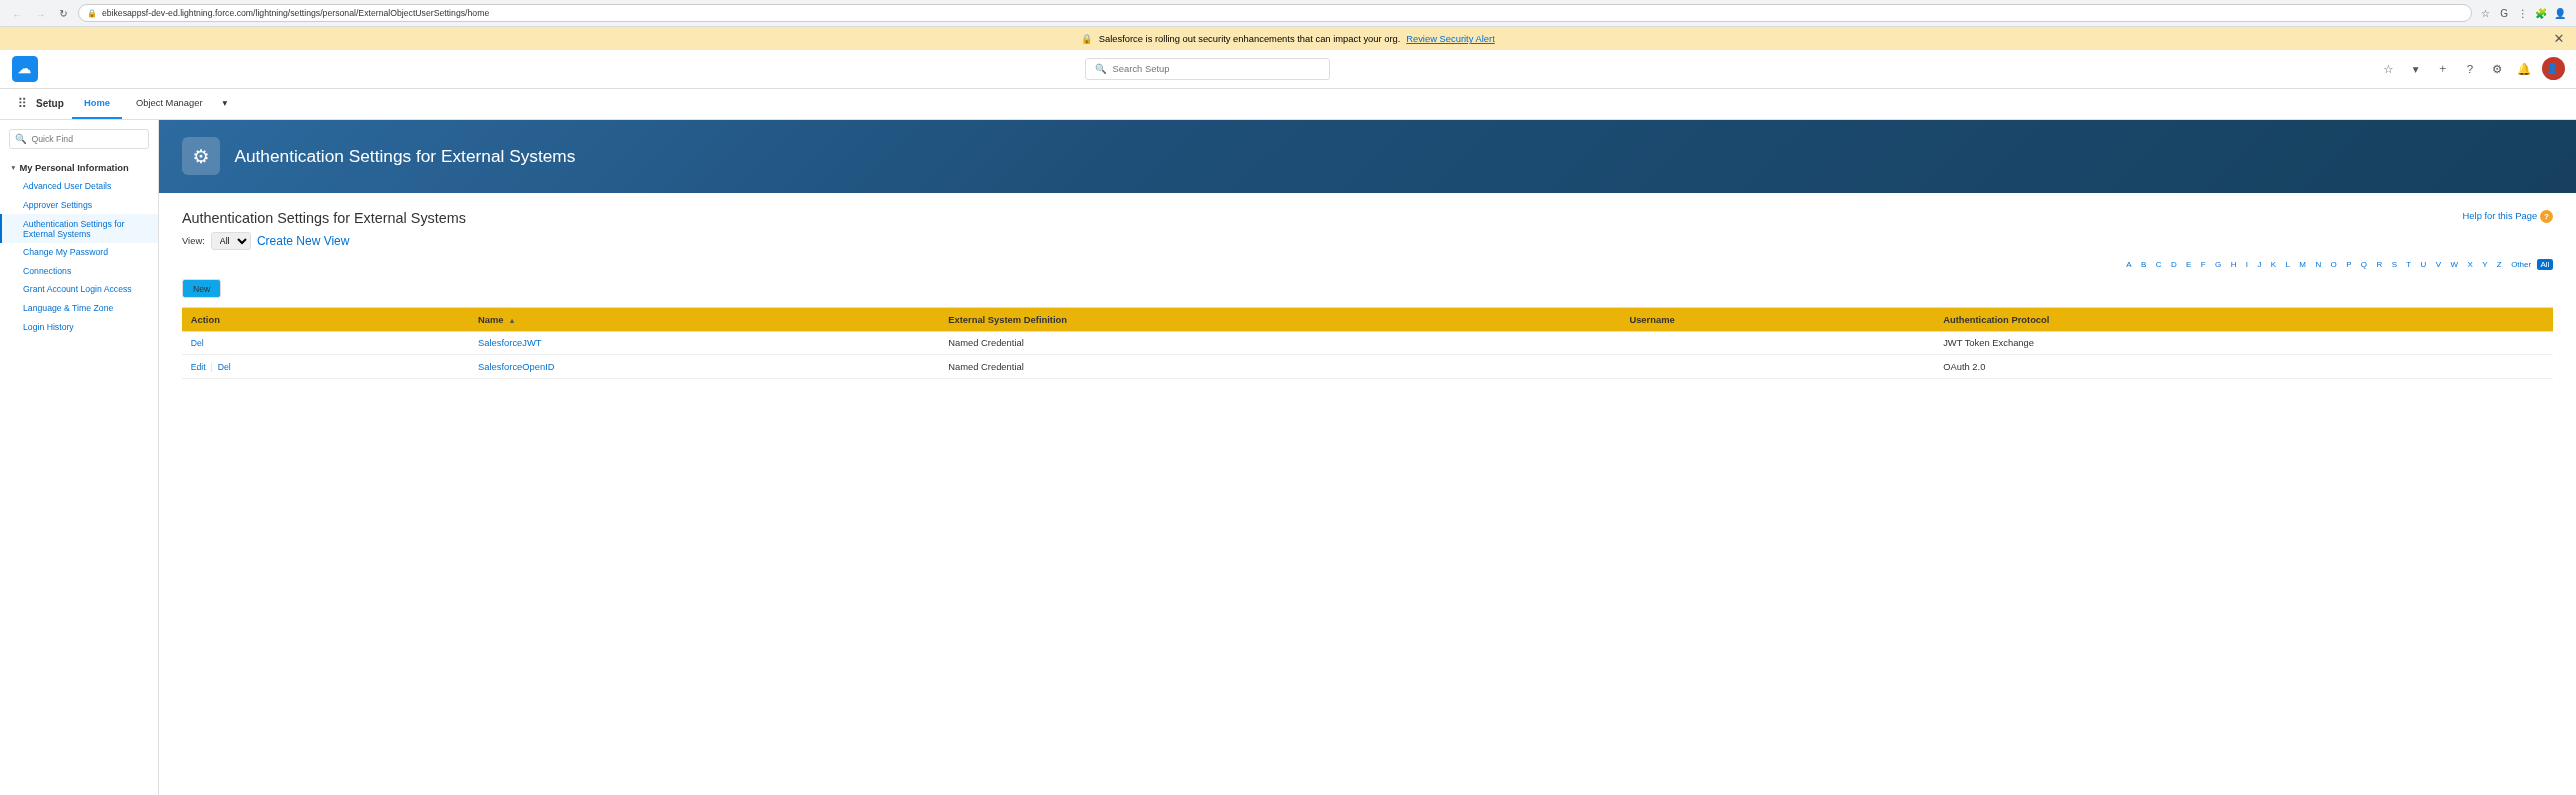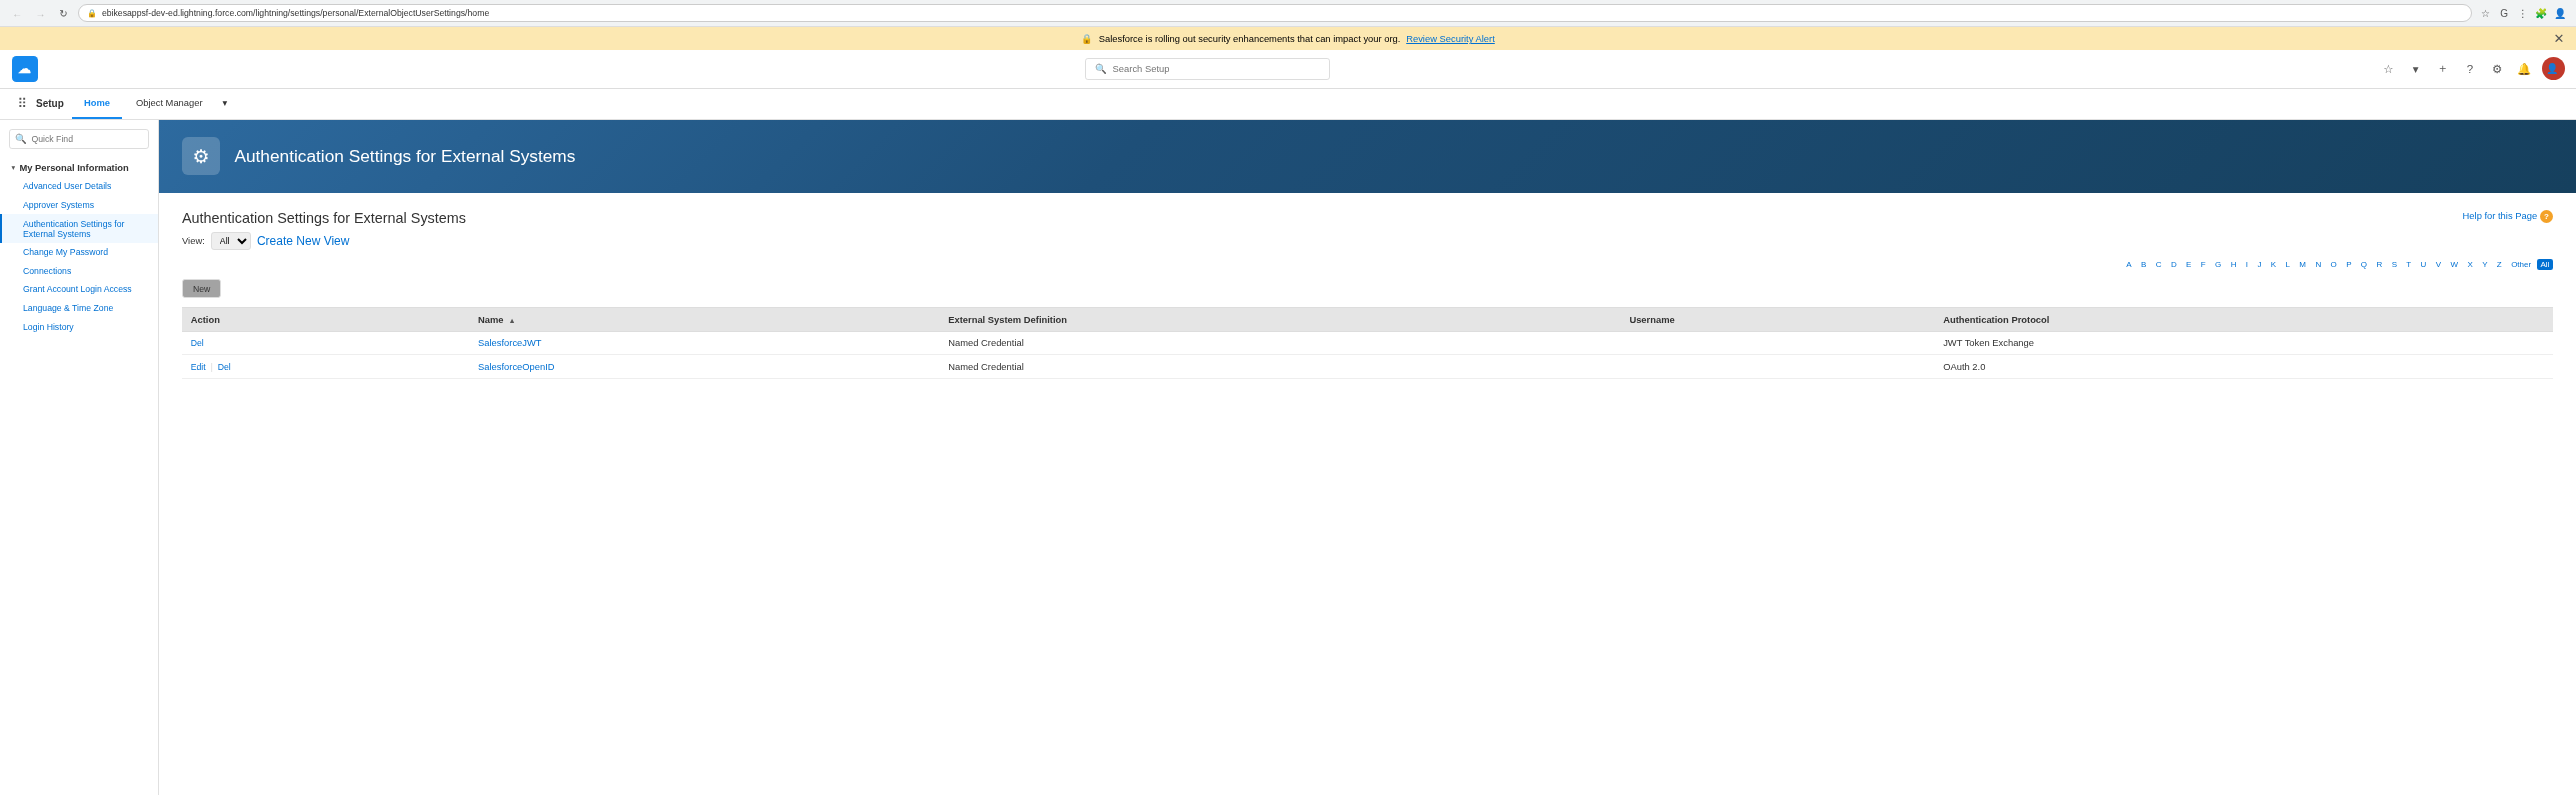"Approver Systems" a.sidebar-item { text: Systems -> Settings }
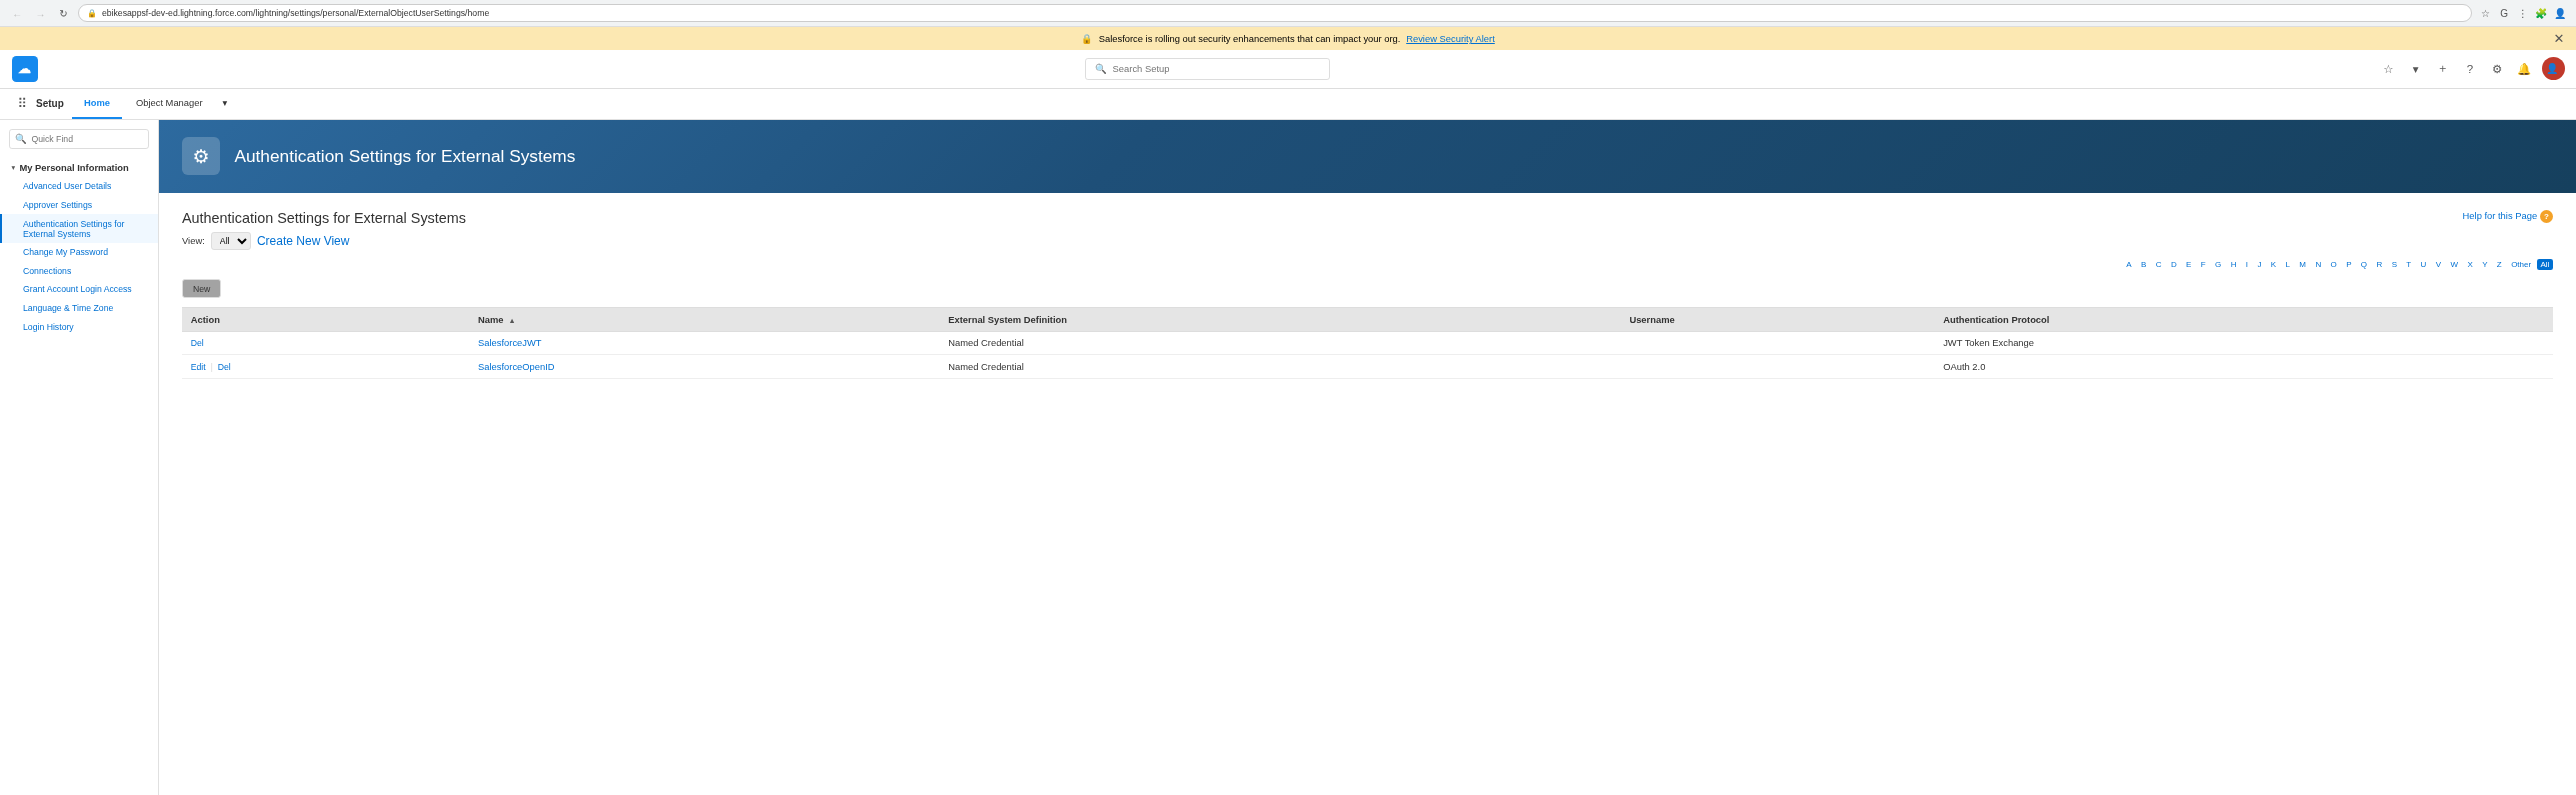"New" .new-btn { background: #a3a3a3 -> #0ea5e9 }
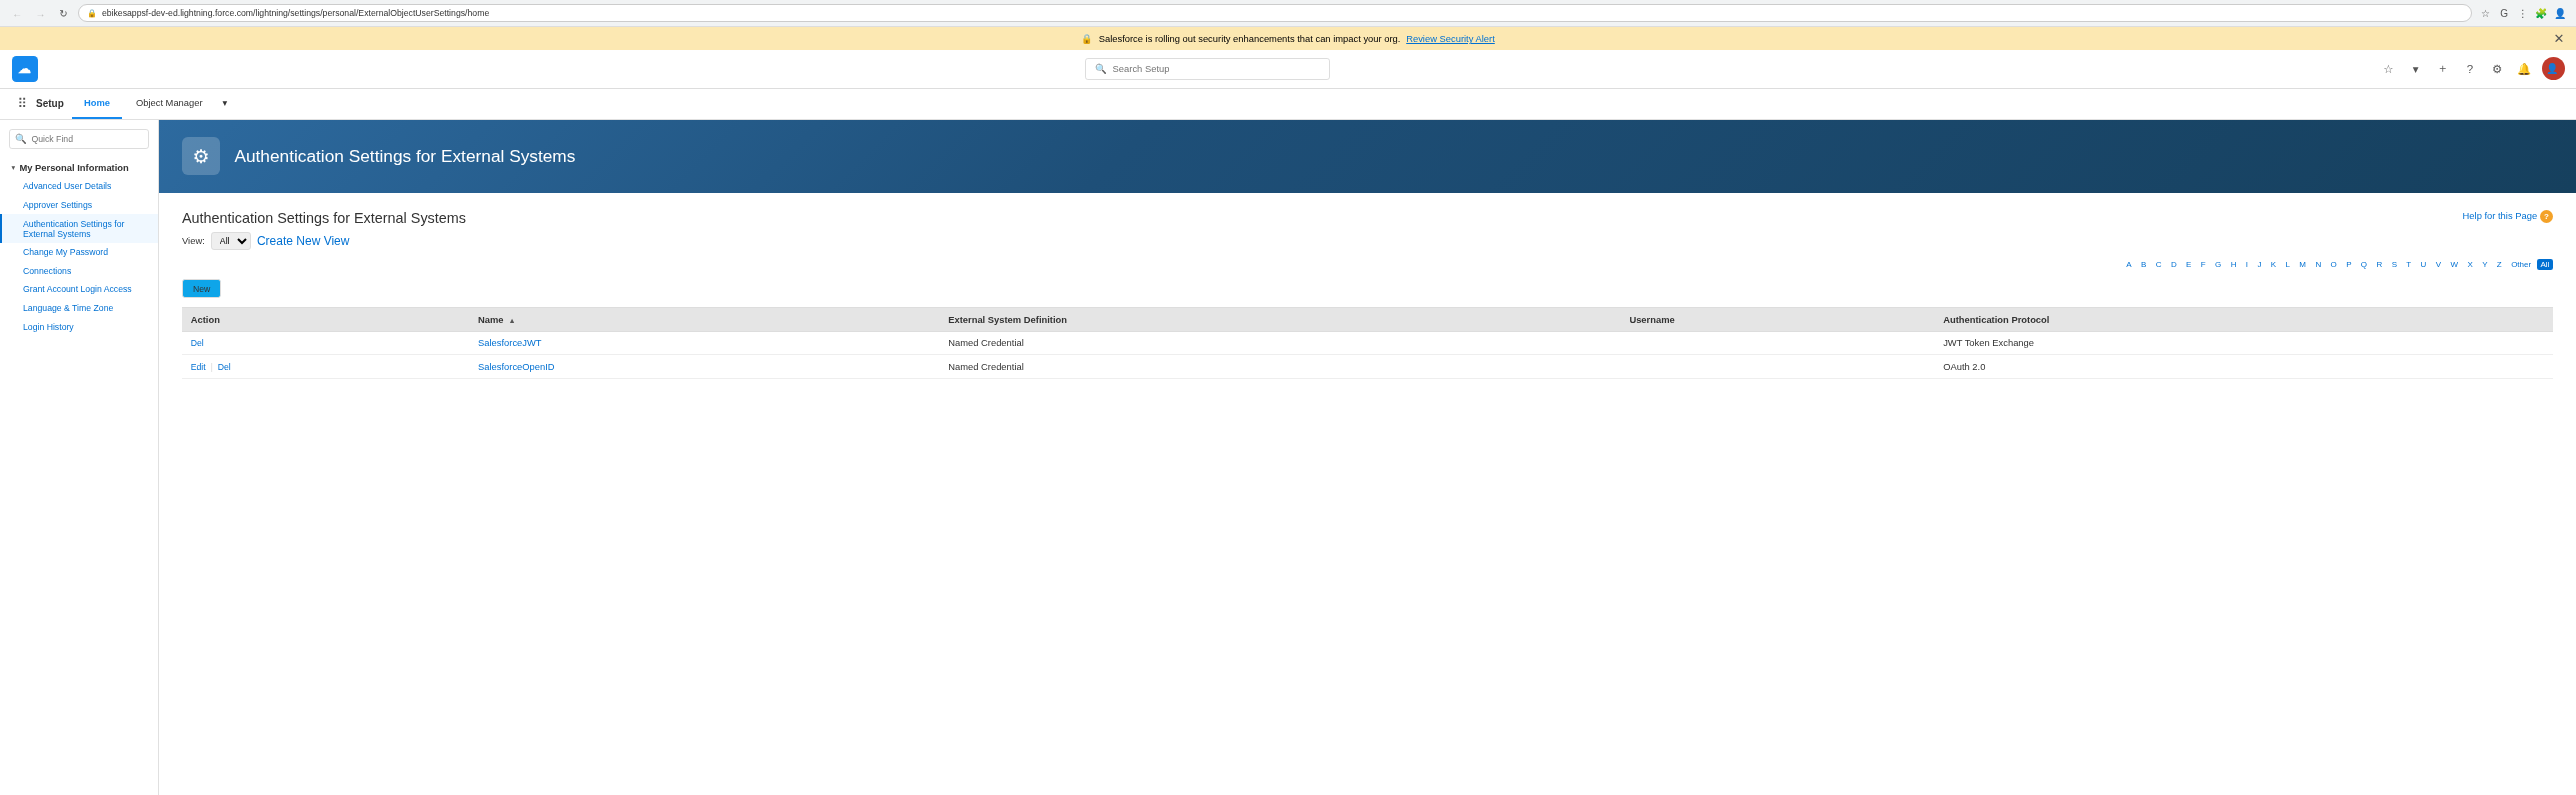"Action" .data-table th { background: #e5e5e5 -> #eab308 }
